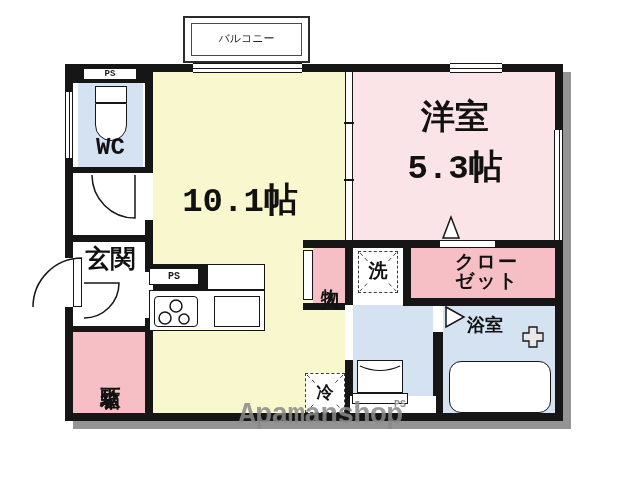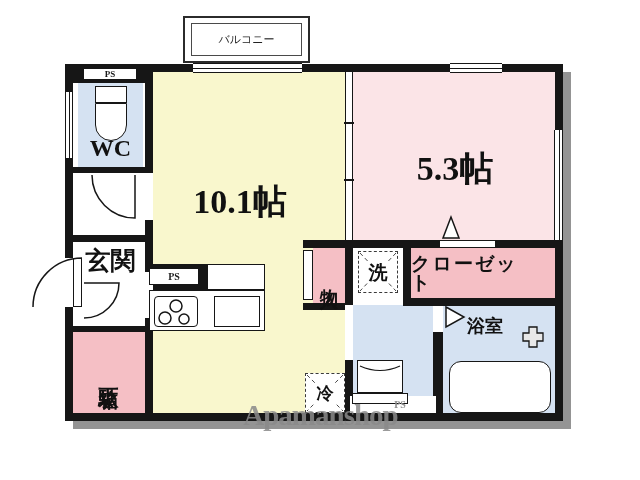"バルコニー" .canvas { font-family: Liberation Serif, serif -> Liberation Mono, monospace }
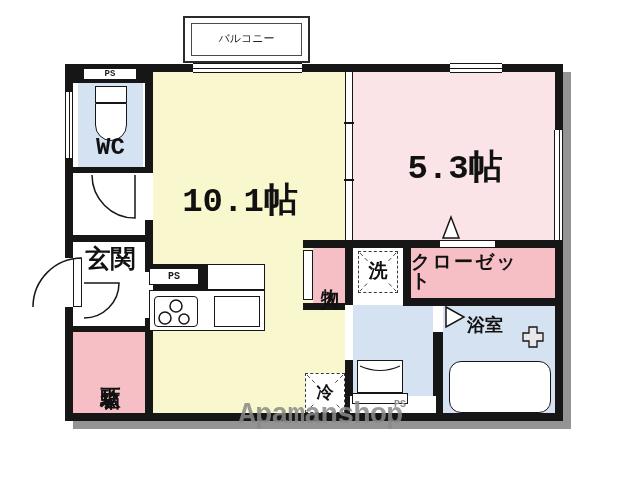"洋室" div.abs { html: none -> <div> <span>洋室</span> </div> }
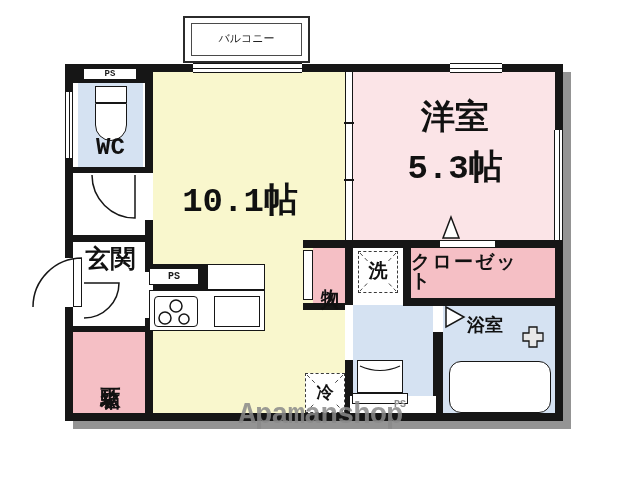"クローゼット" div.abs { padding-left: none -> 44px }
